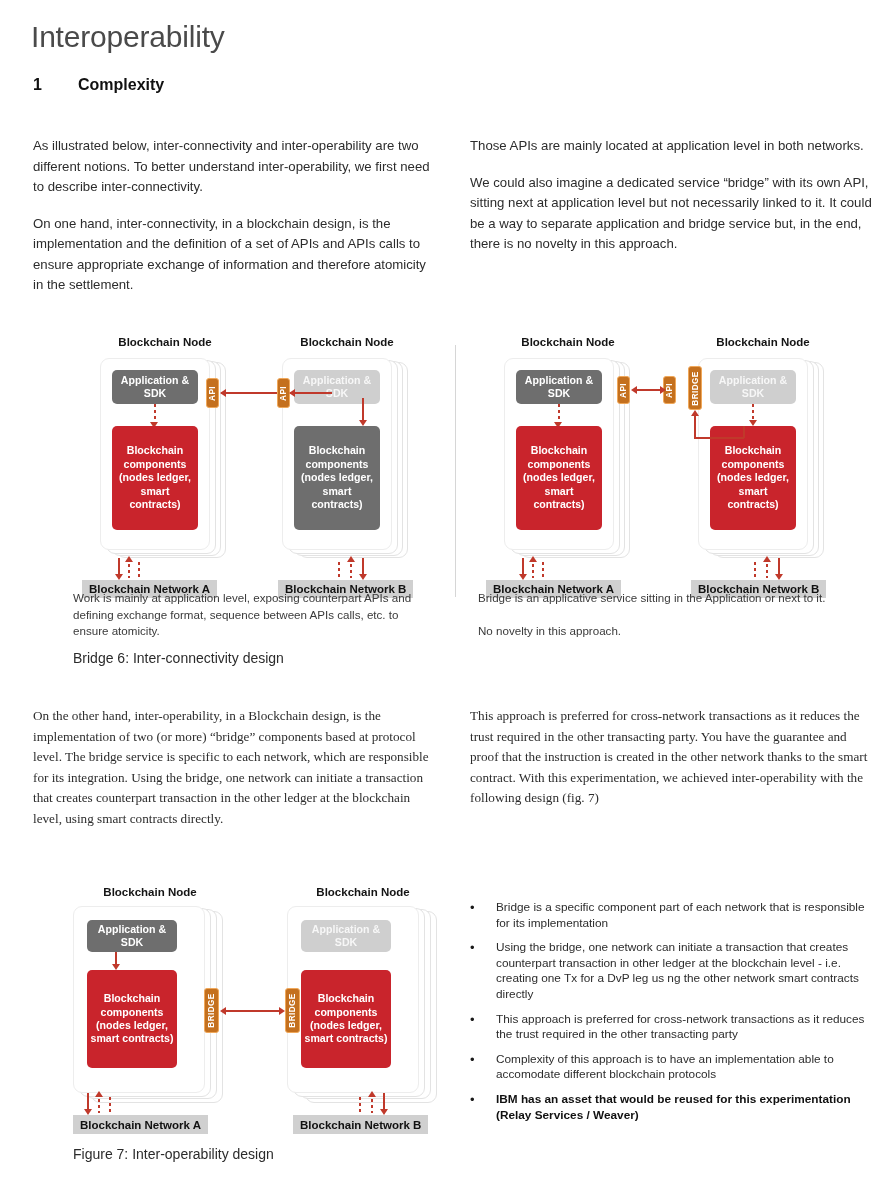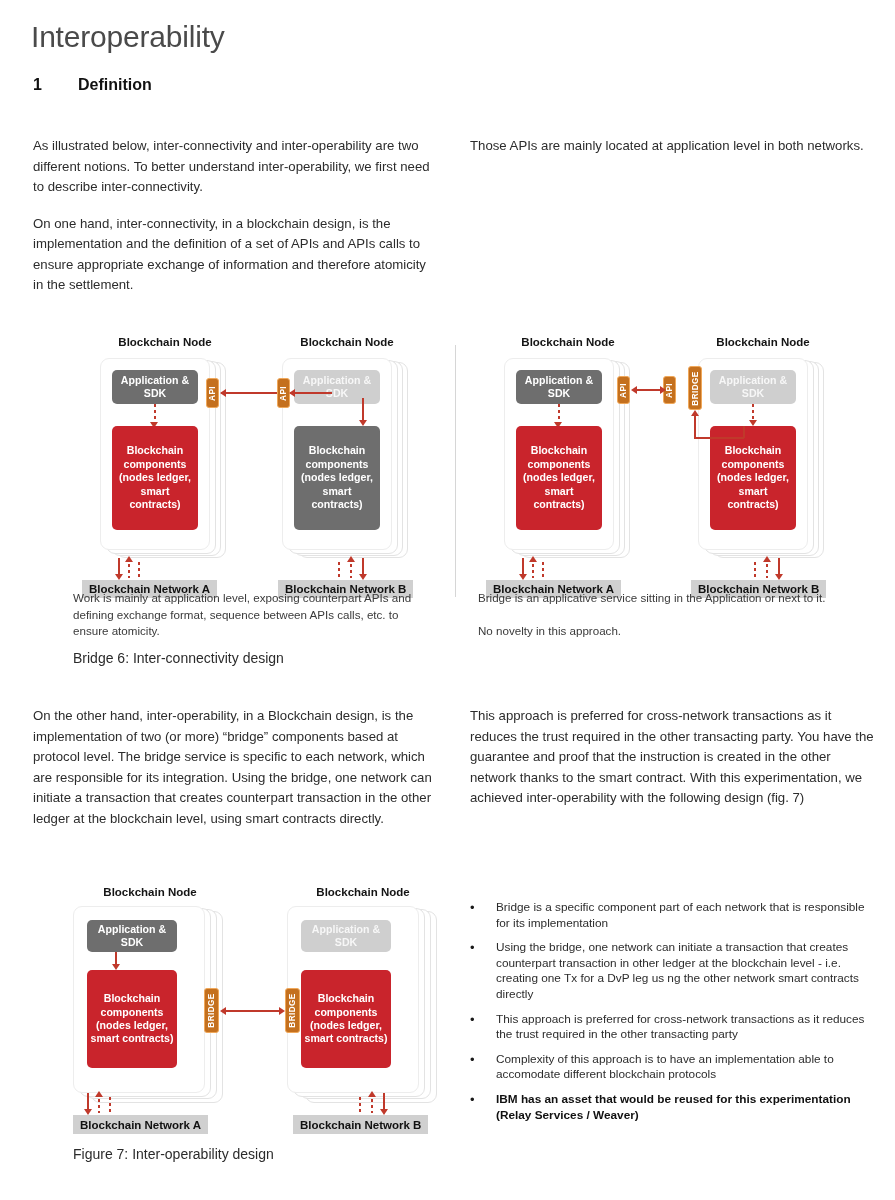"Definition" div.section-title { text: Definition -> Complexity }
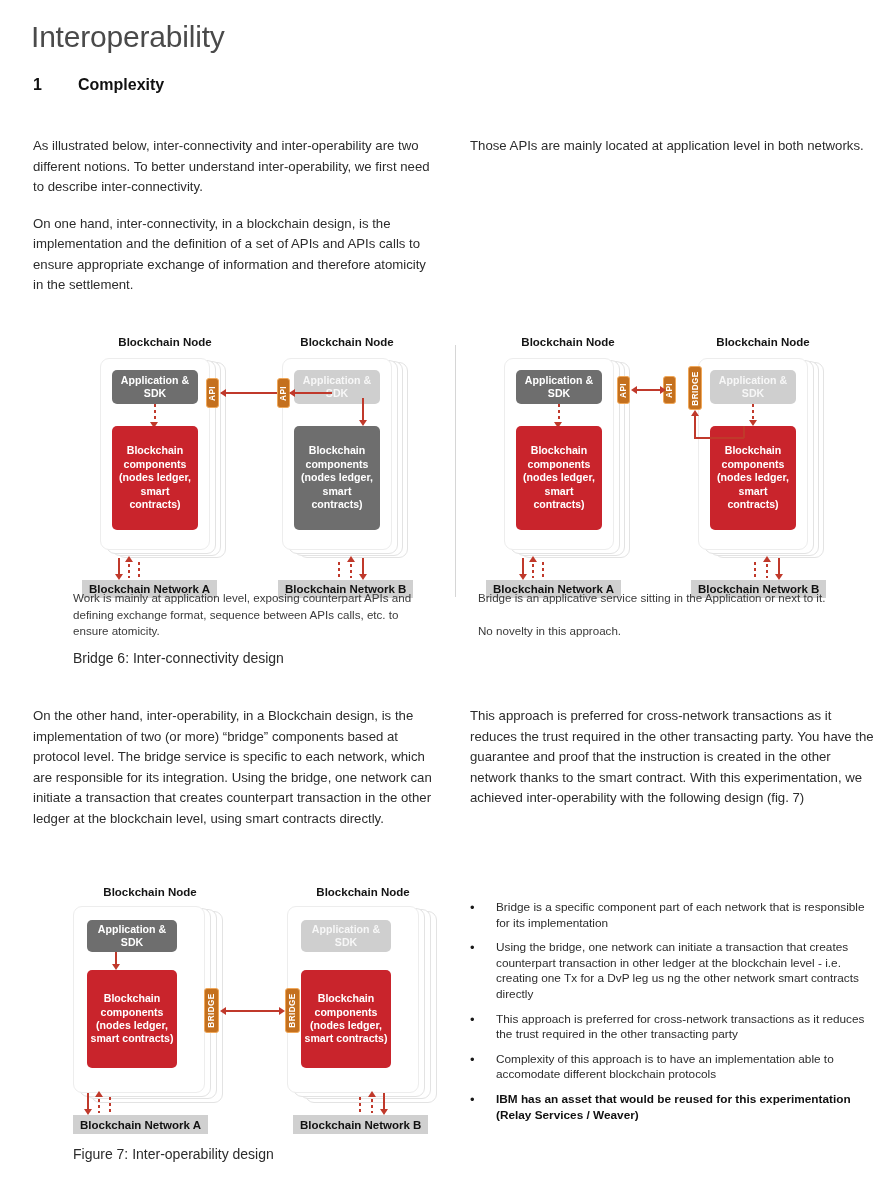"We could also imagine a" p { html: none -> <p>We could also imagine a dedicated service “bridge” with its own API, sitting next at application level but not necessarily linked to it. It could be a way to separate application and bridge service but, in the end, there is no novelty in this approach.</p> }
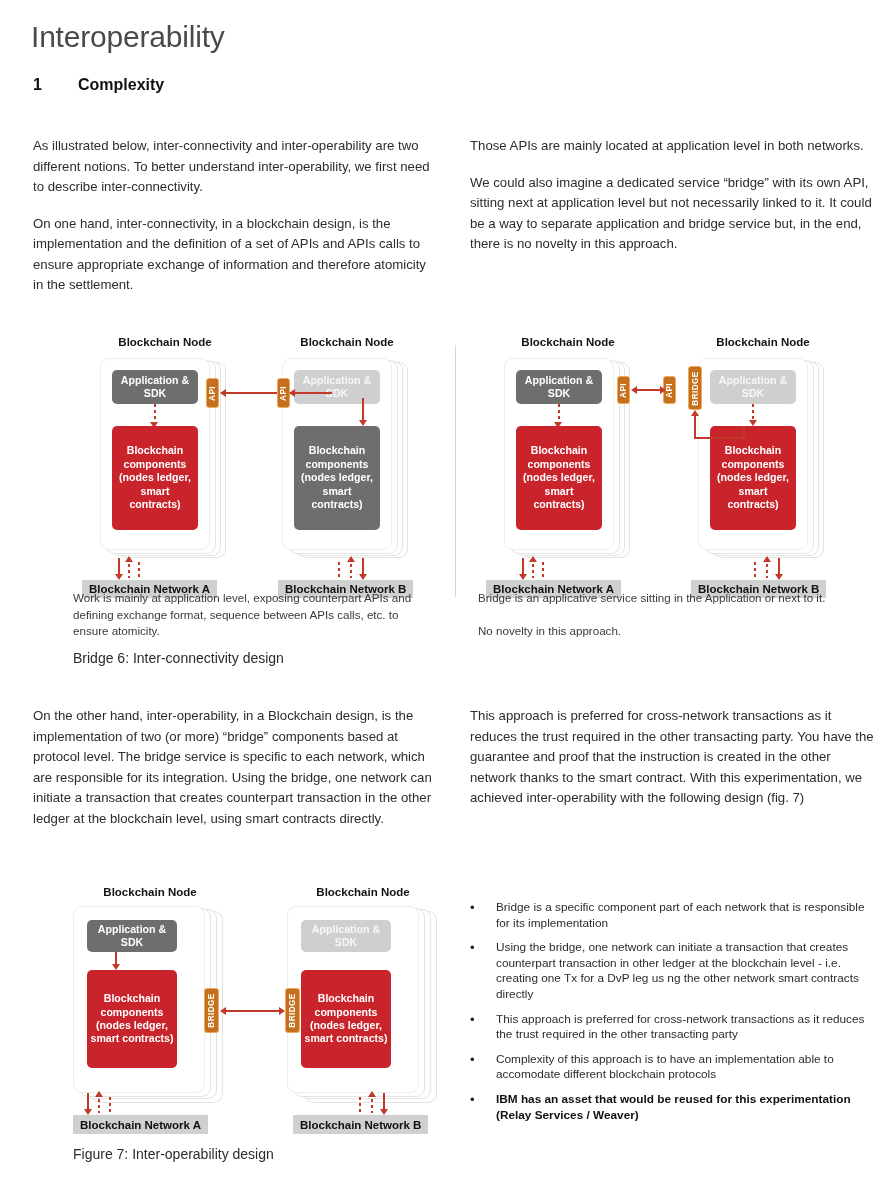"On the other hand, inter-operability," .text-block-2 { font-family: none -> Liberation Serif, serif }
